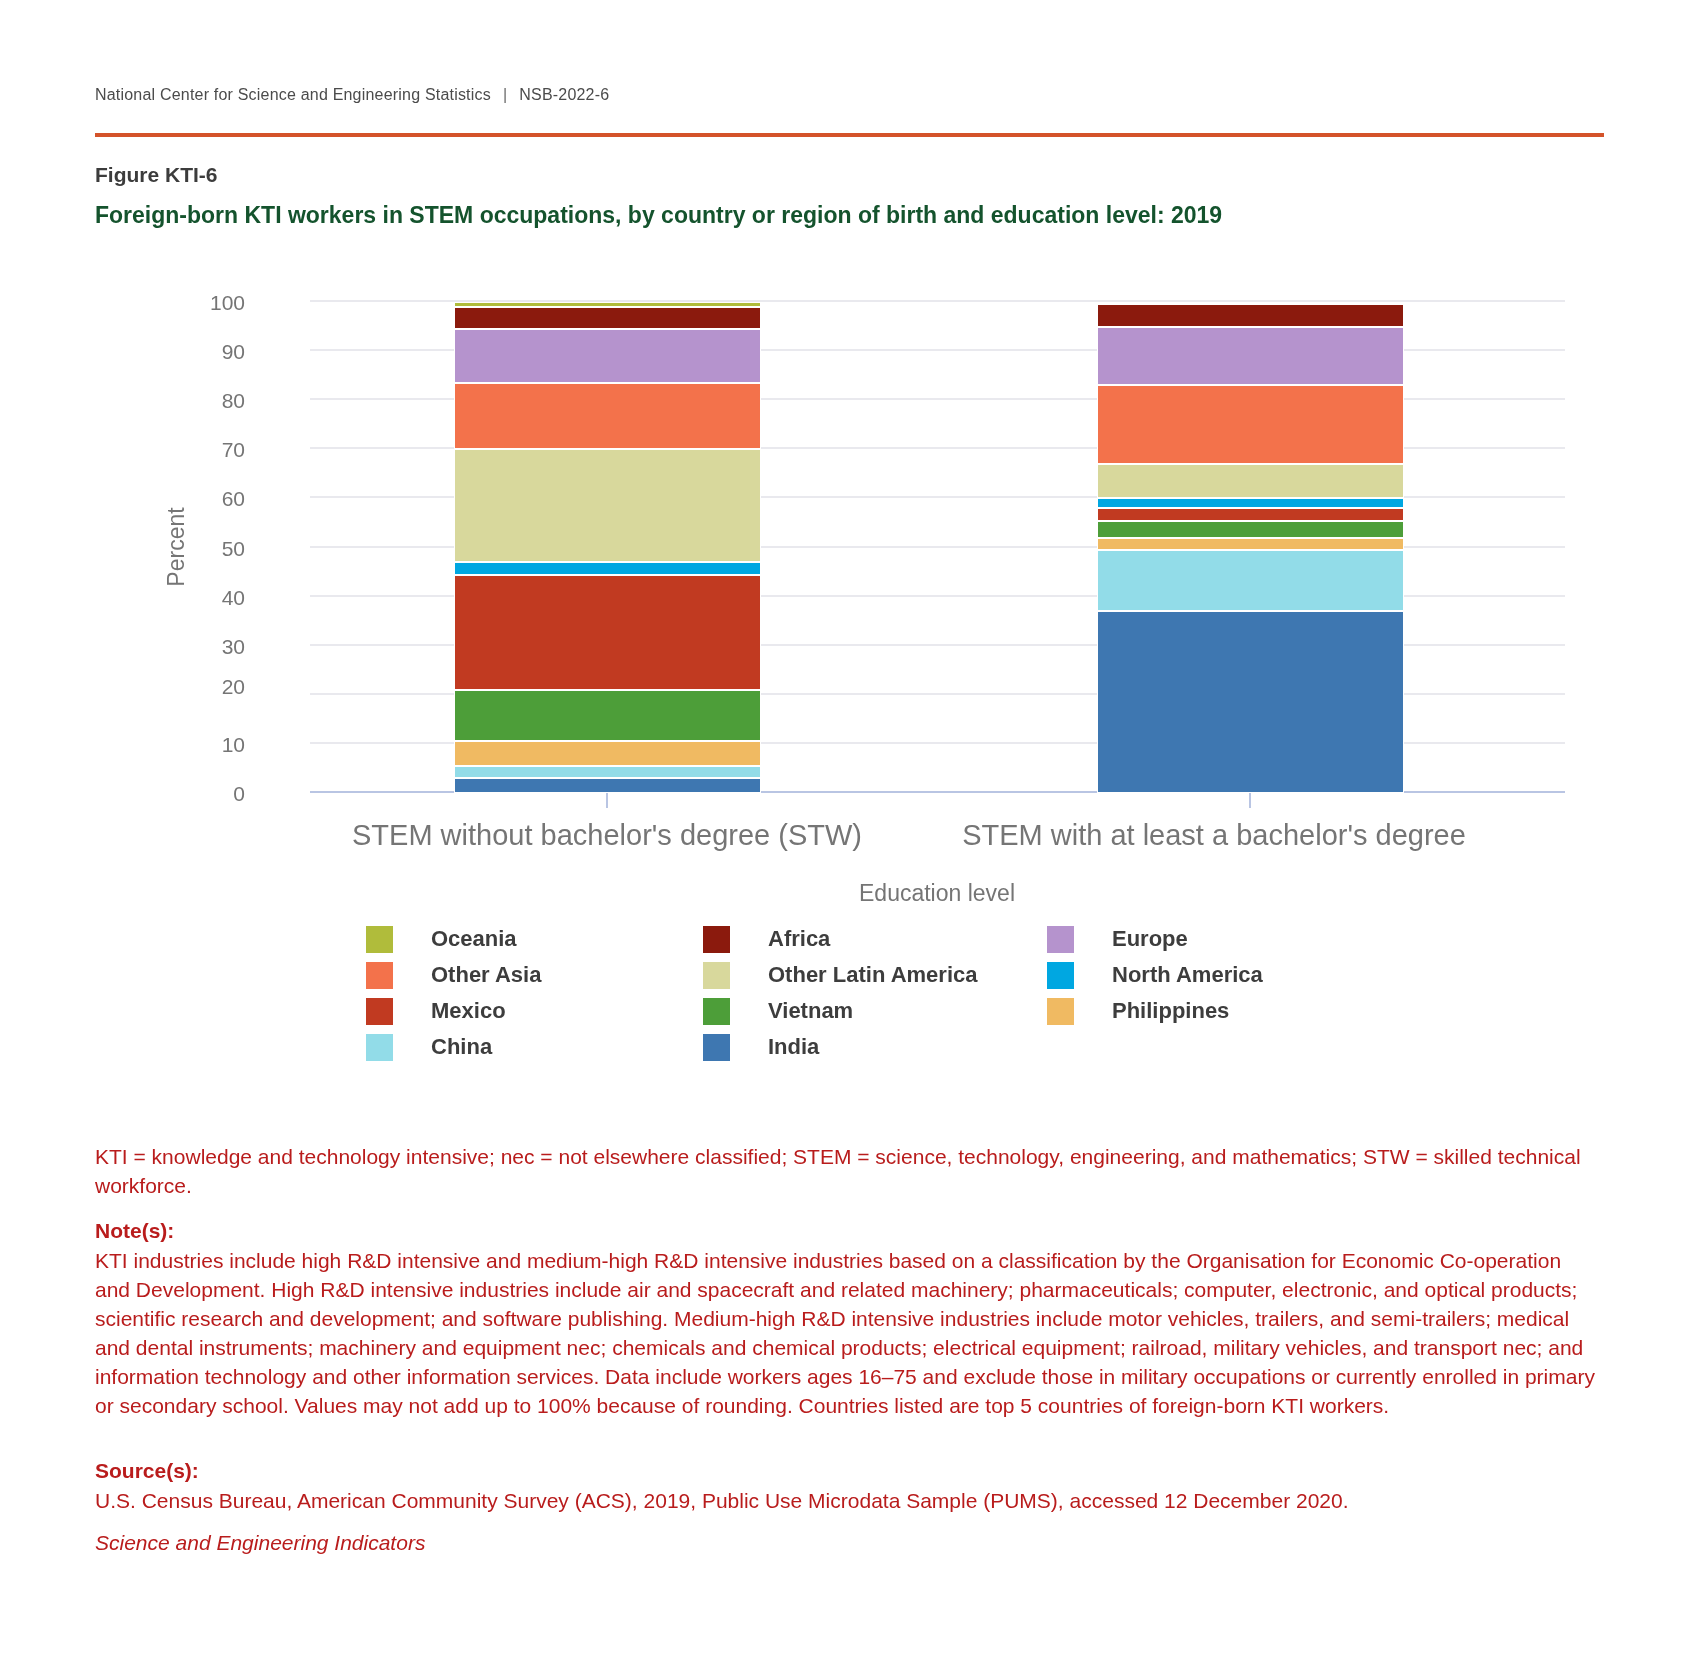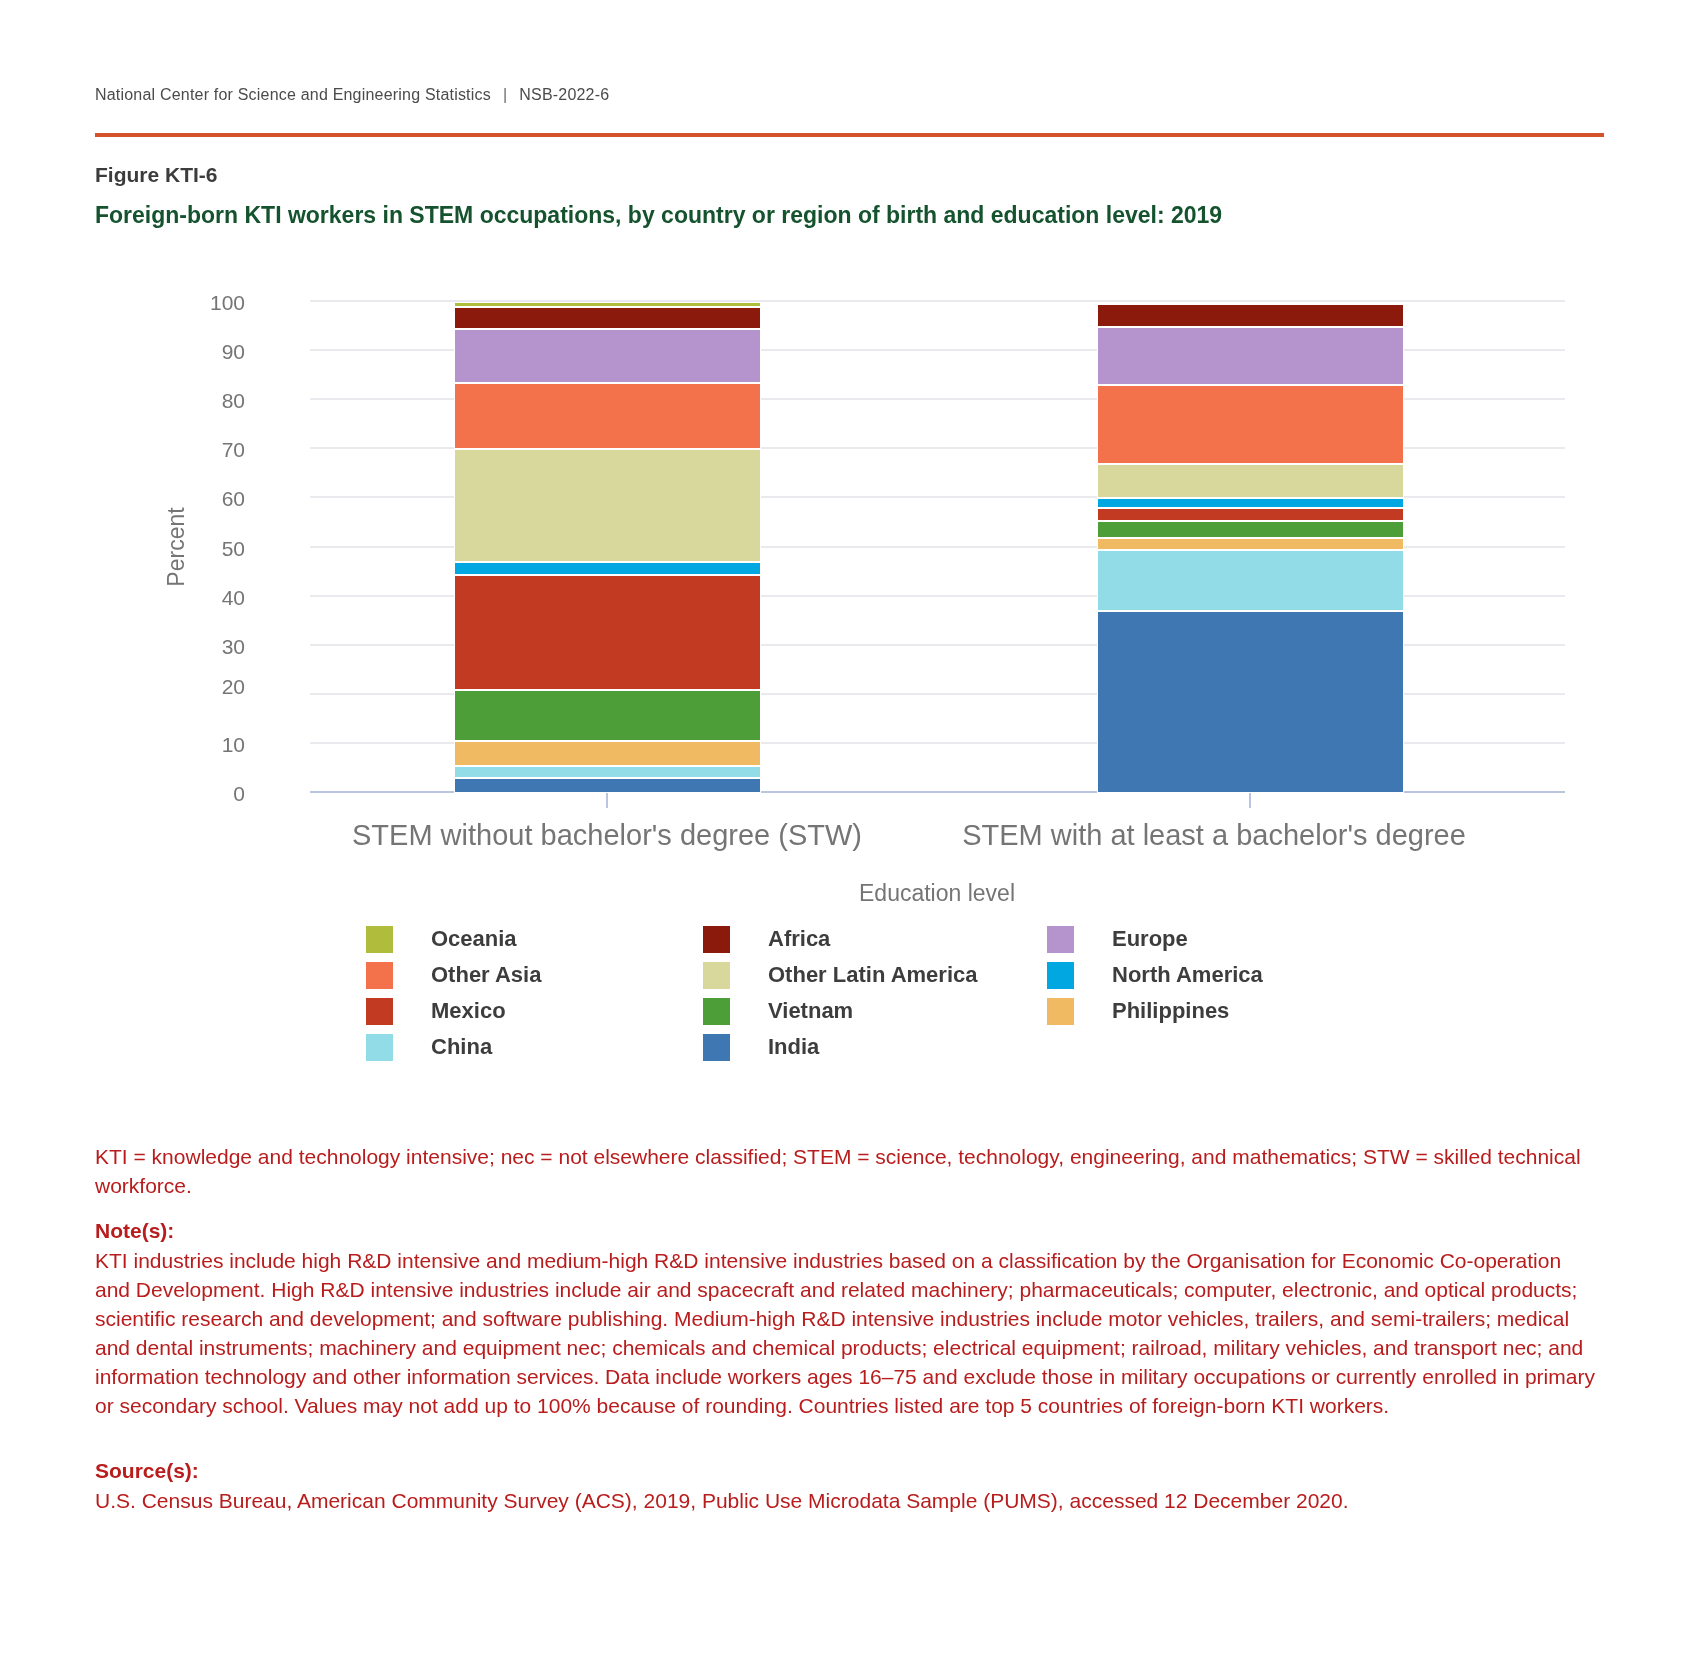"Science and Engineering Indicators" div.textblock { html: none -> <div>Science and Engineering Indicators</div> }
